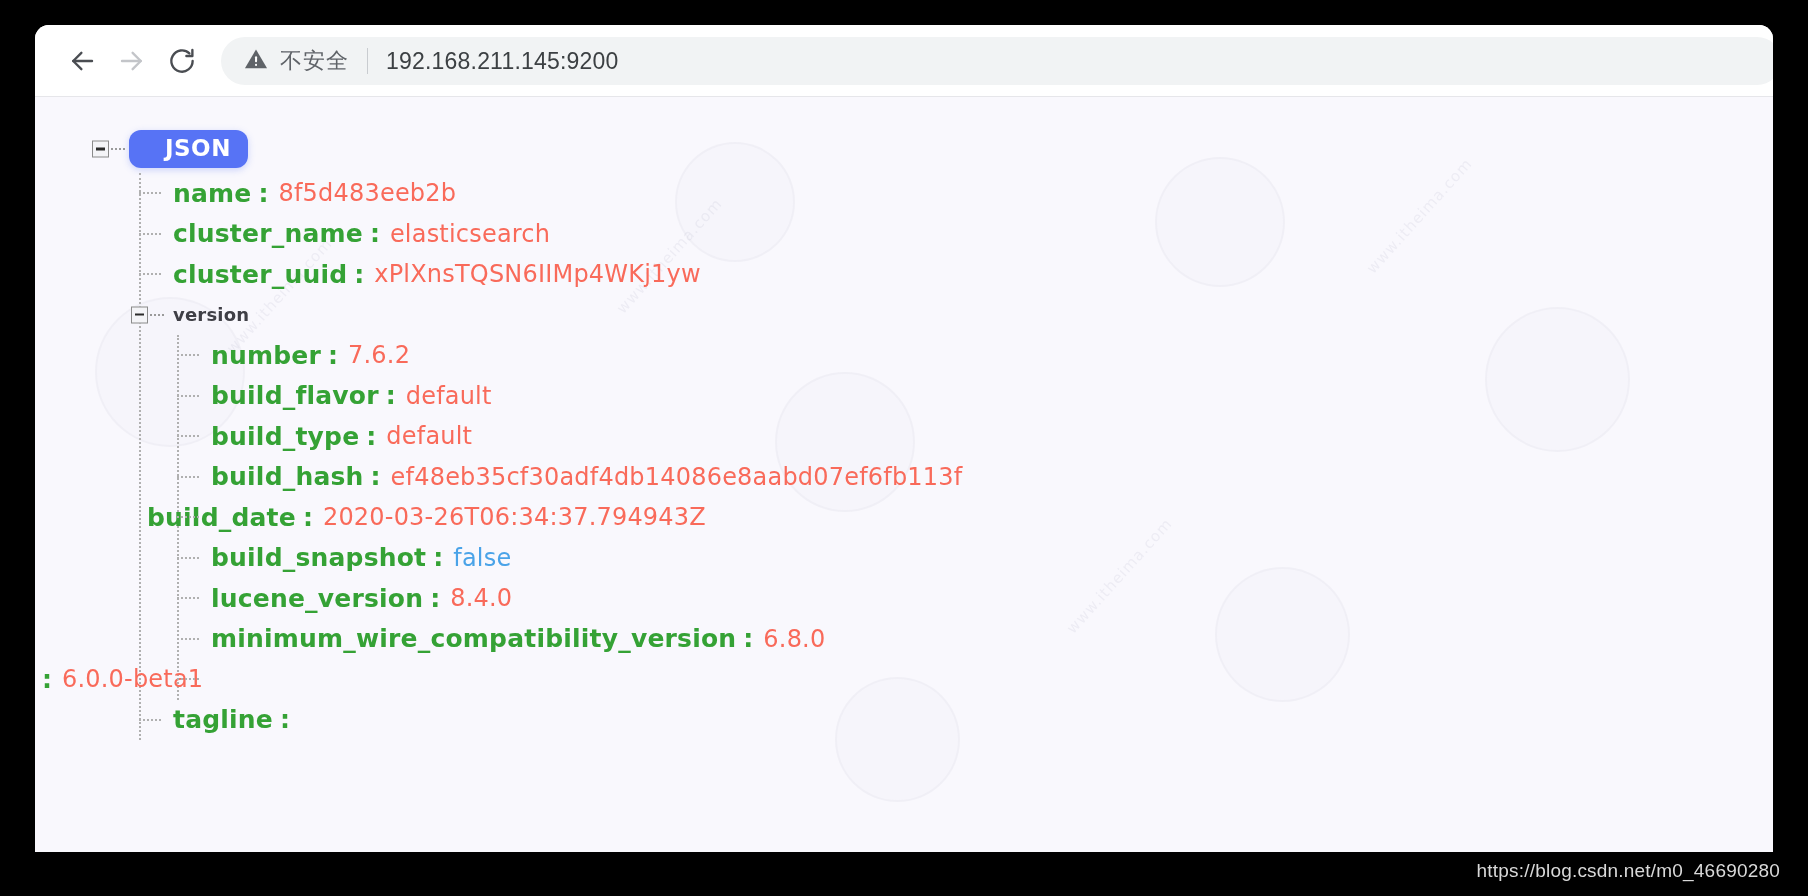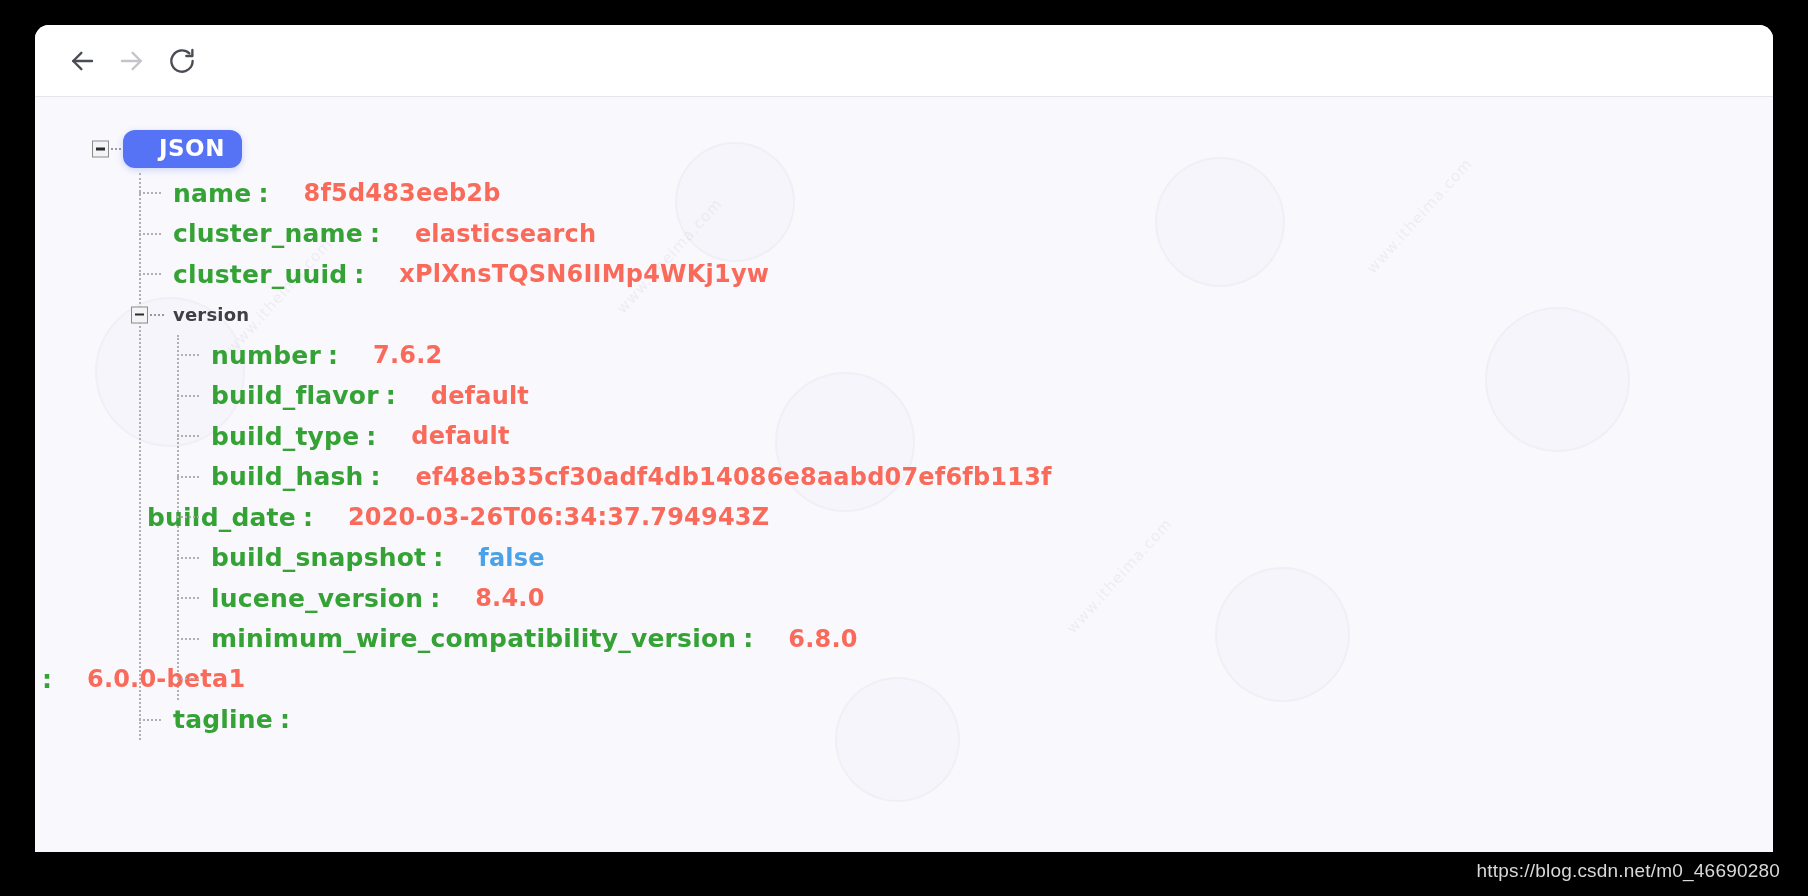"不安全" div { html: none -> <div> <div> <span> <svg> <path></path> <rect></rect> <rect></rect> </svg> </span> <span>不安全</span> </div> <div></div> <span>192.168.211.145:9200</span> </div> }
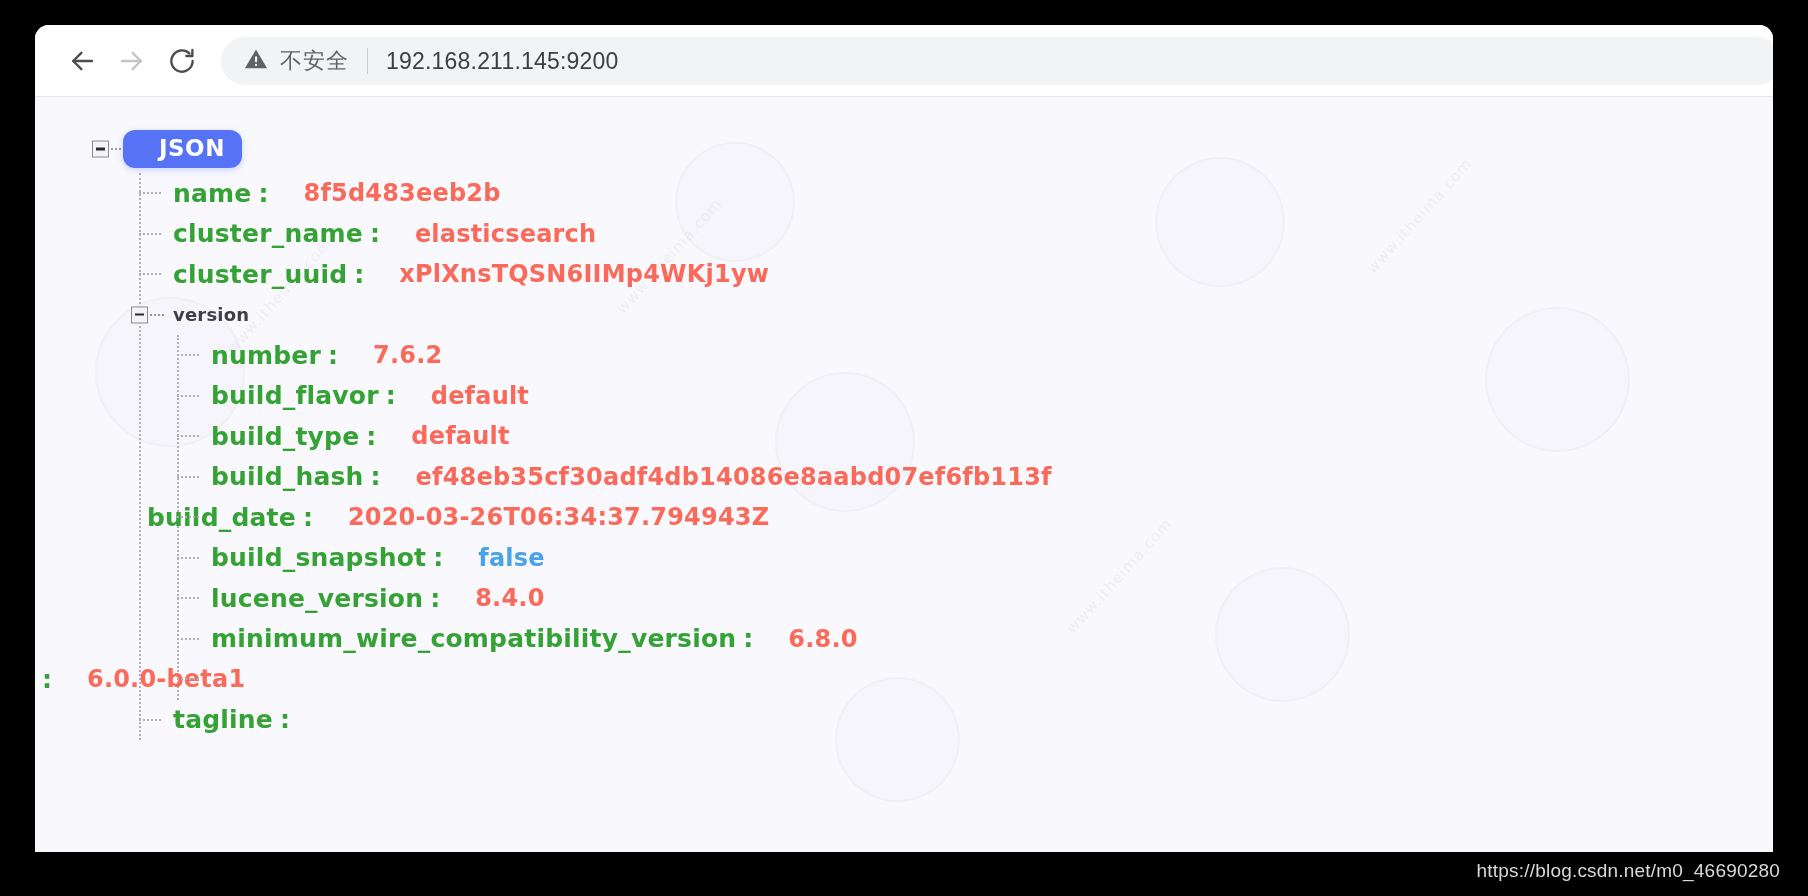"JSON" span { left: 88px -> 94px }
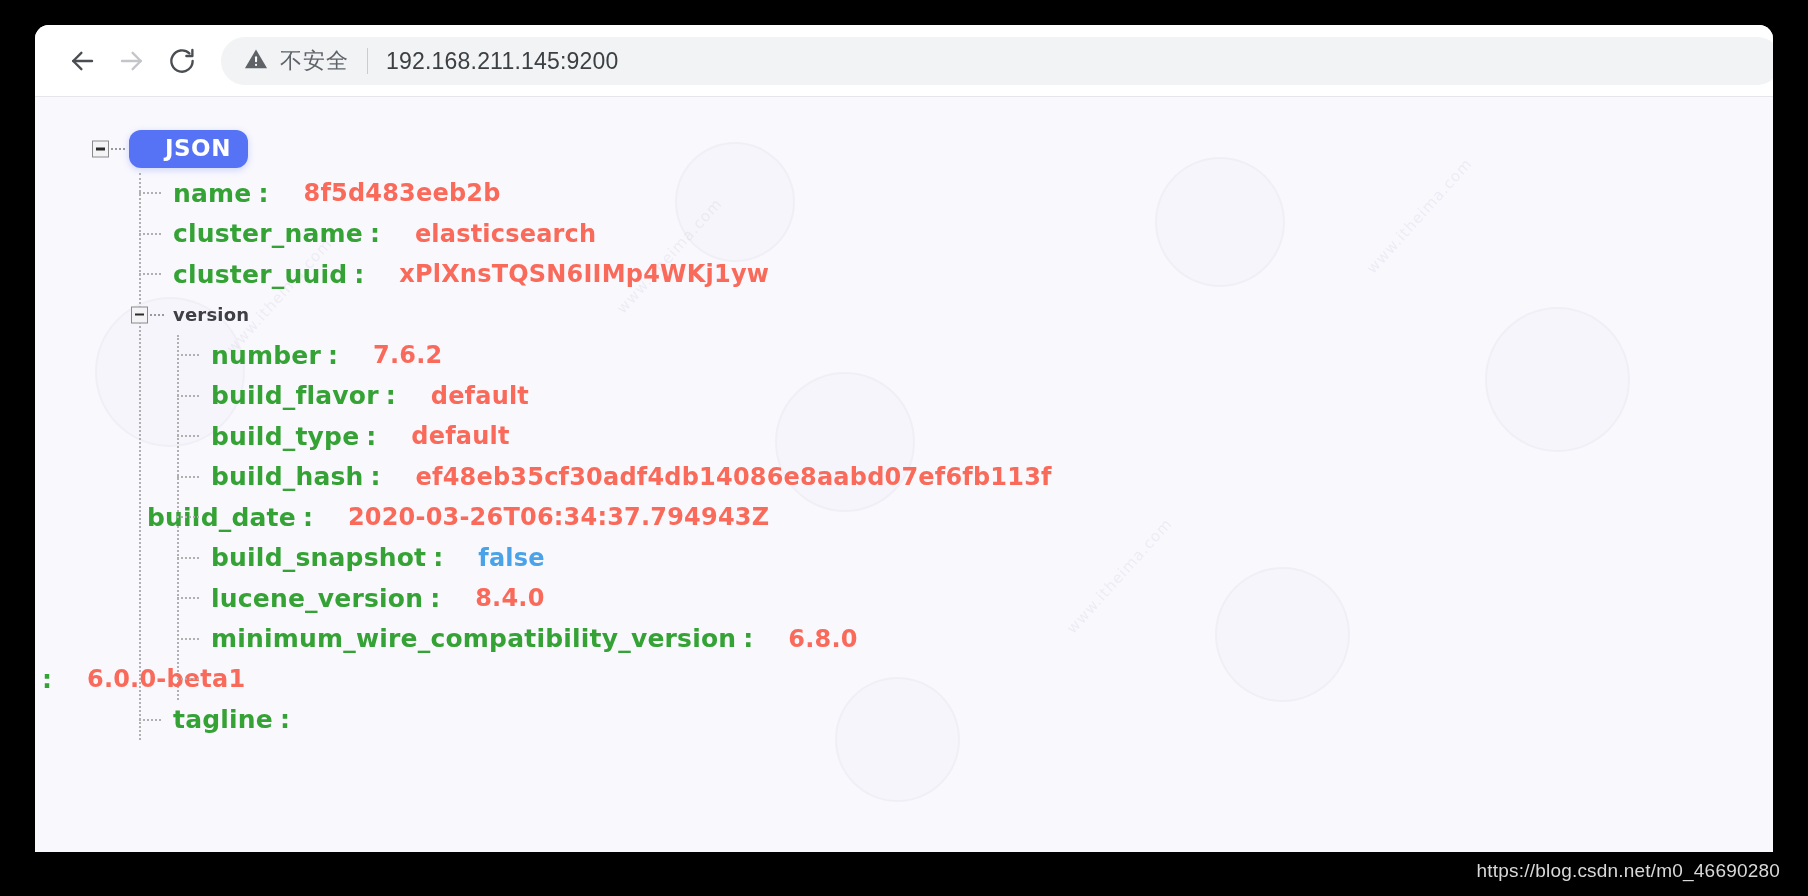"8f5d483eeb2b" .v { font-weight: bold -> none; margin-left: 35px -> 10px }
